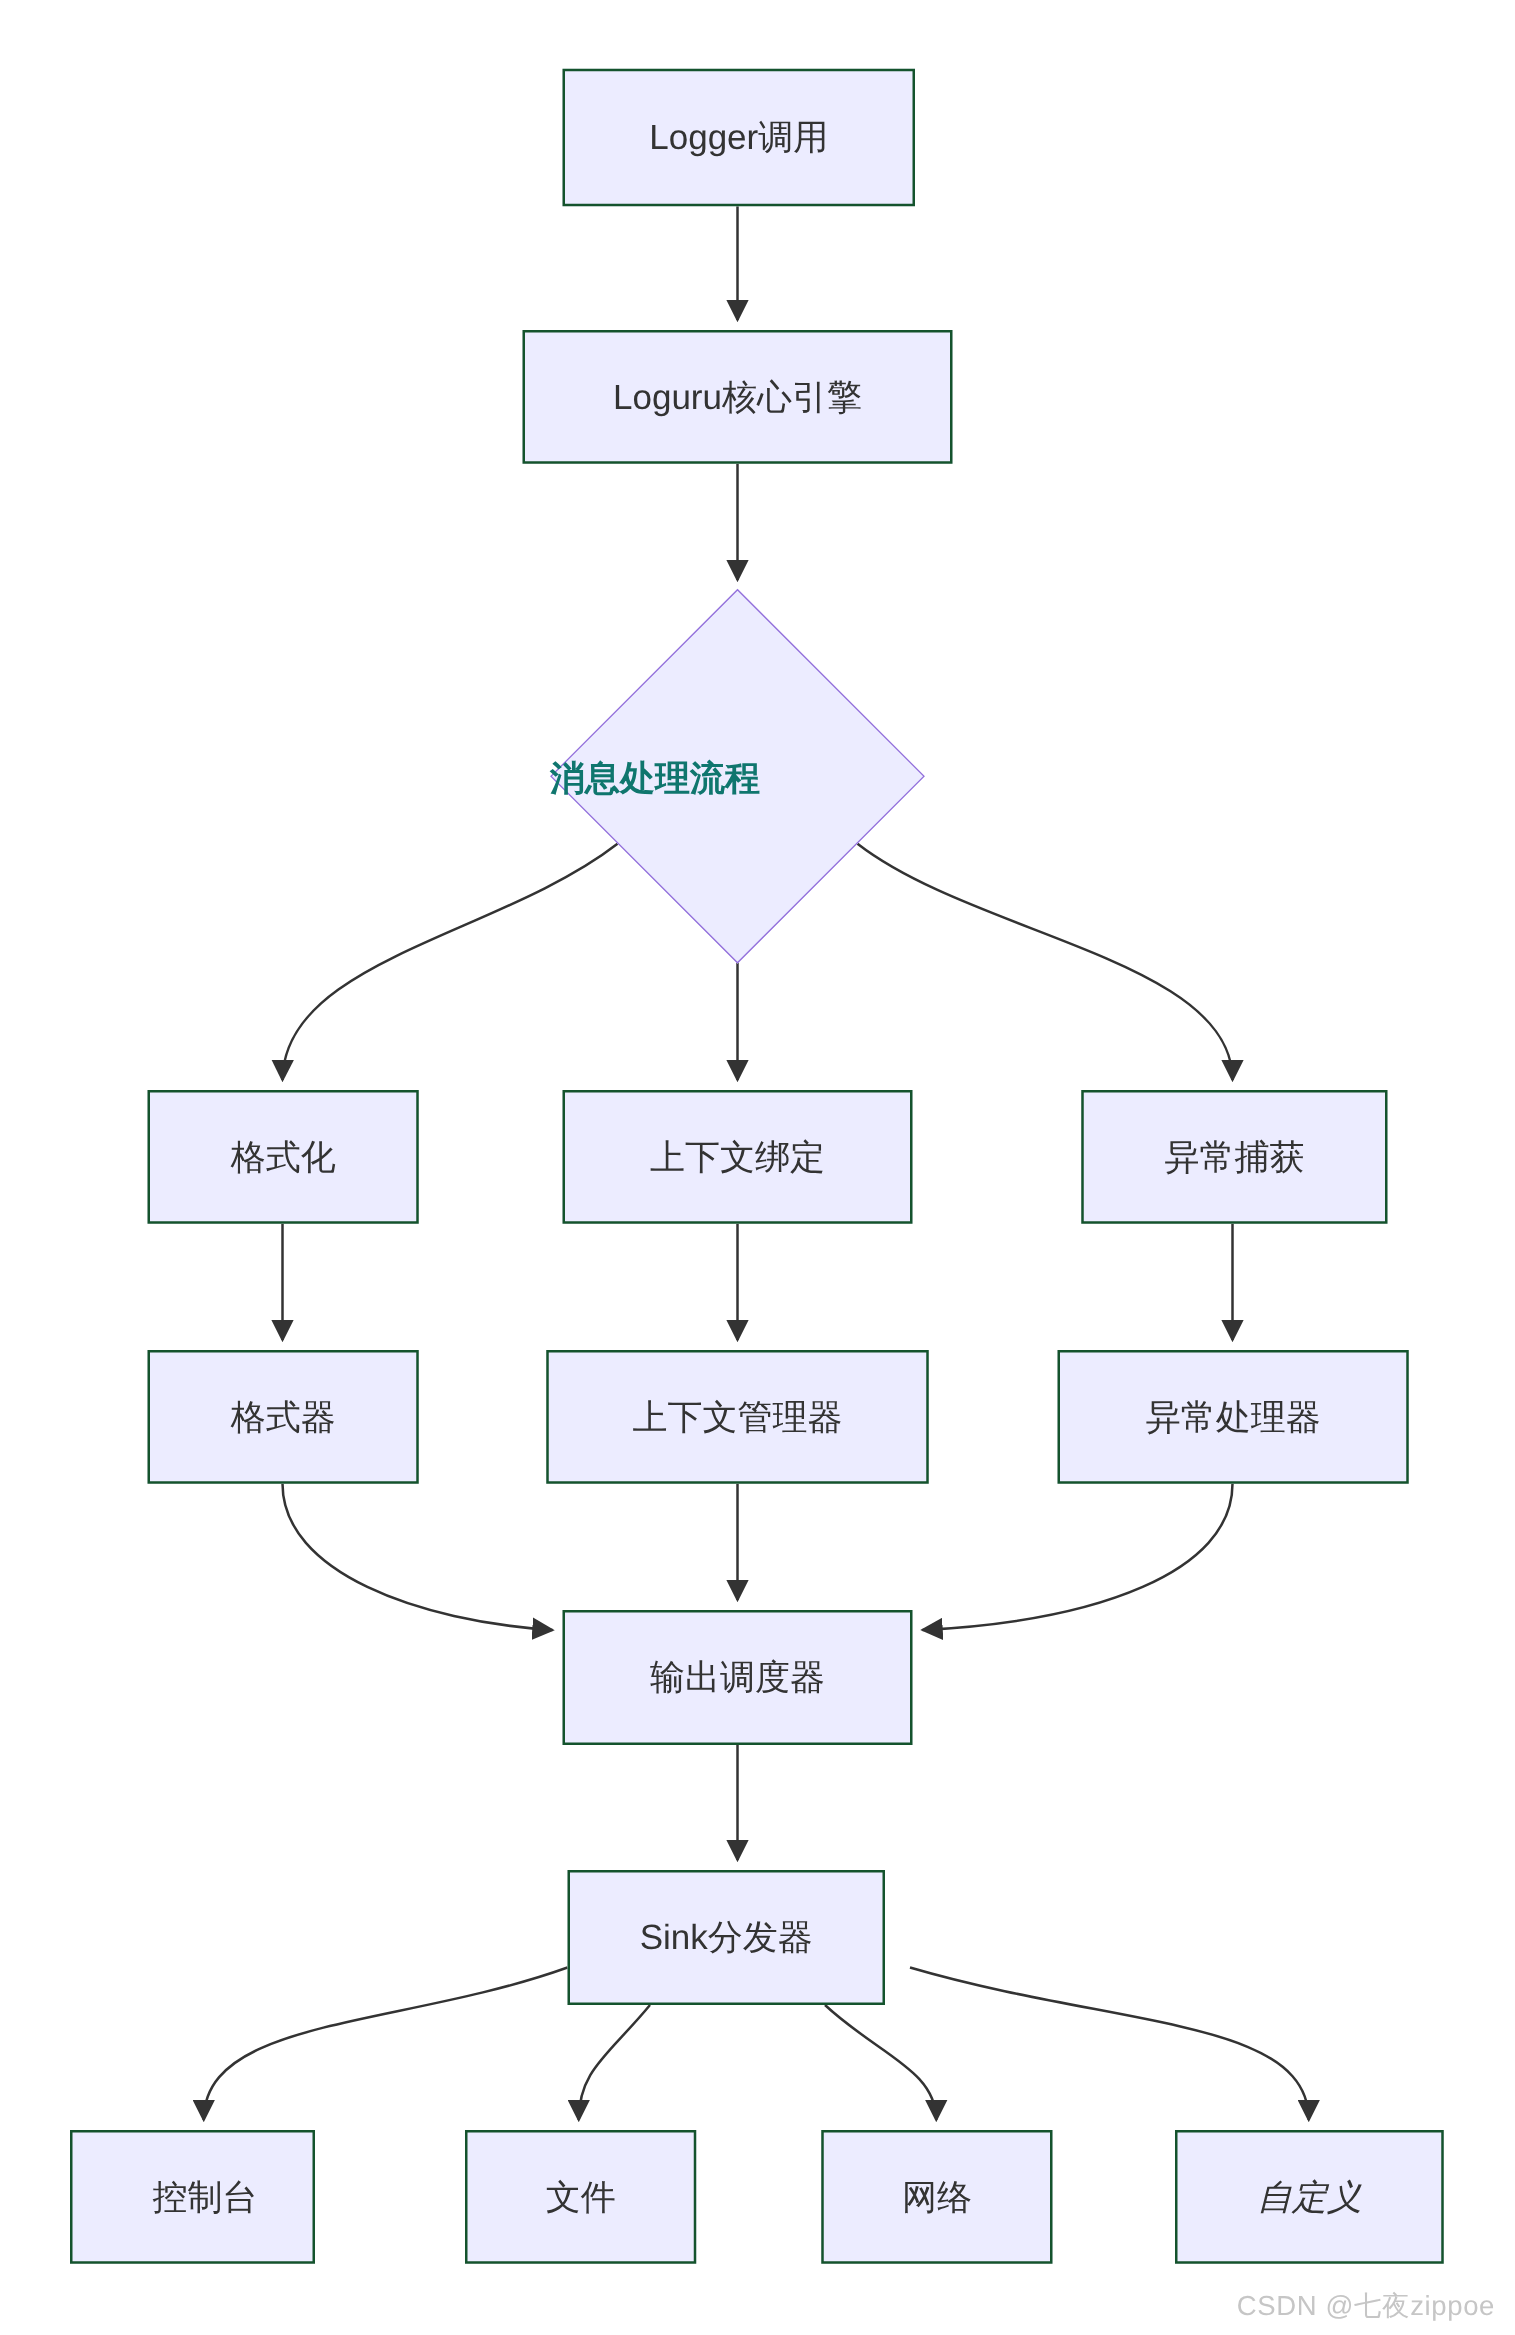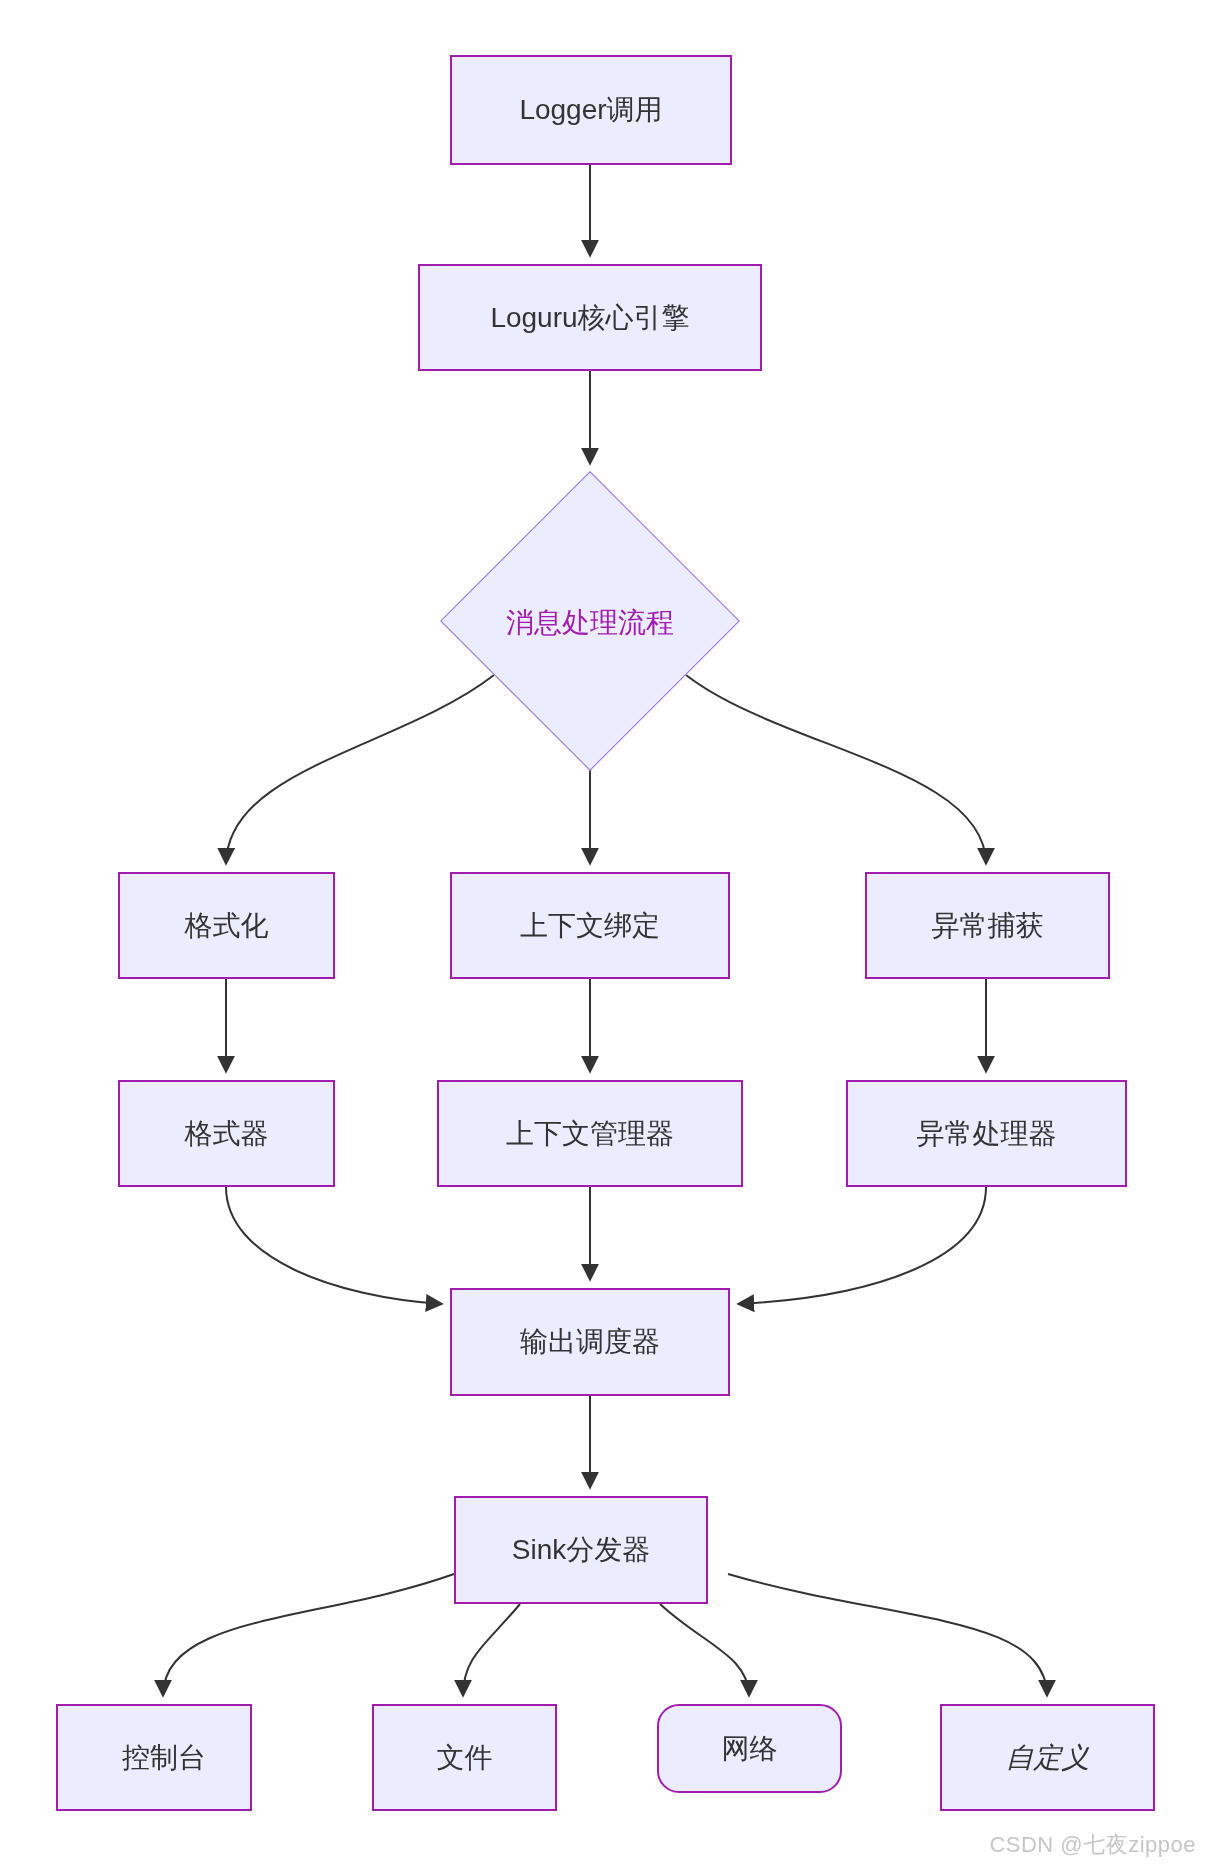"Logger调用" .node { border: 2px solid #a21caf -> 2px solid #14532d }
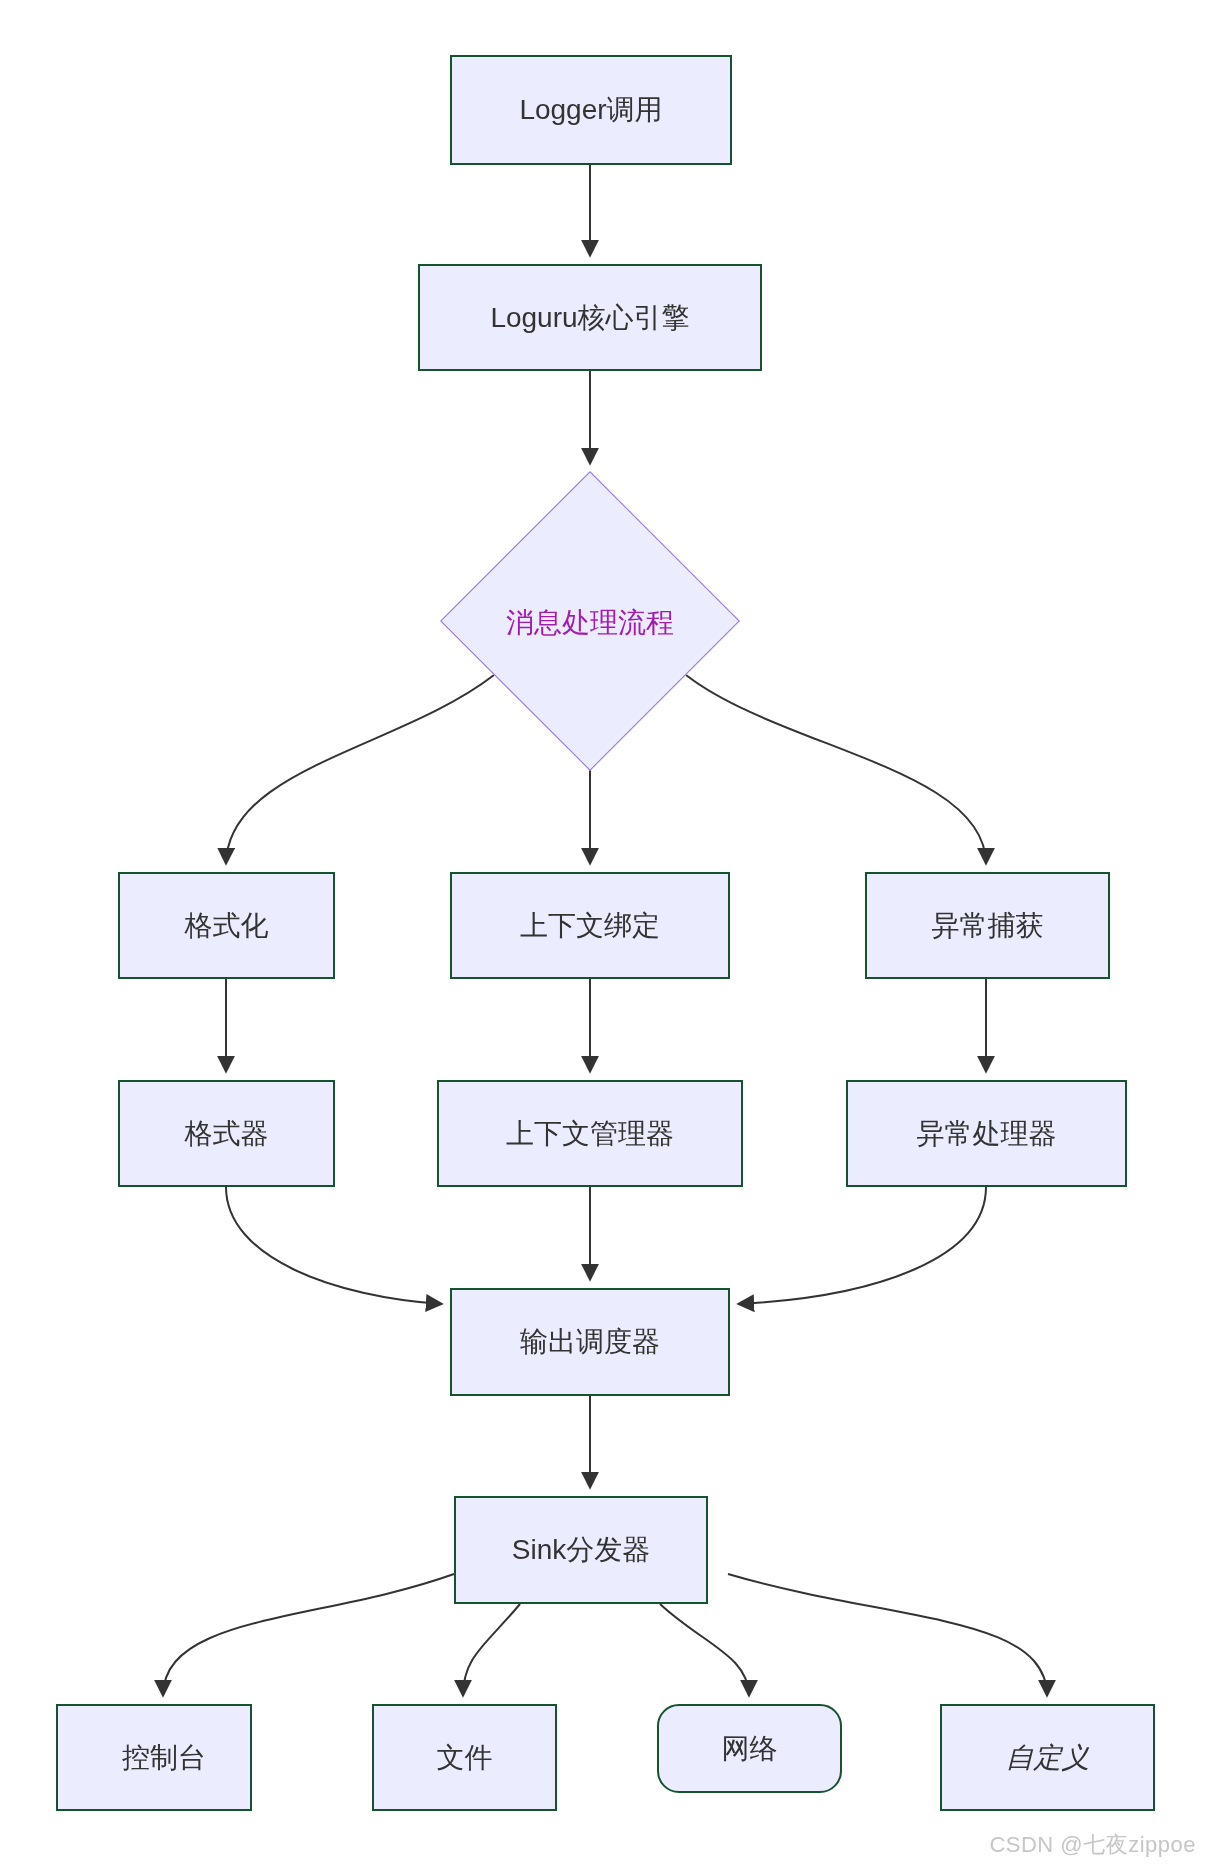"消息处理流程" .diamond-label { color: #a21caf -> #0f766e; font-weight: none -> bold; text-align: center -> none }
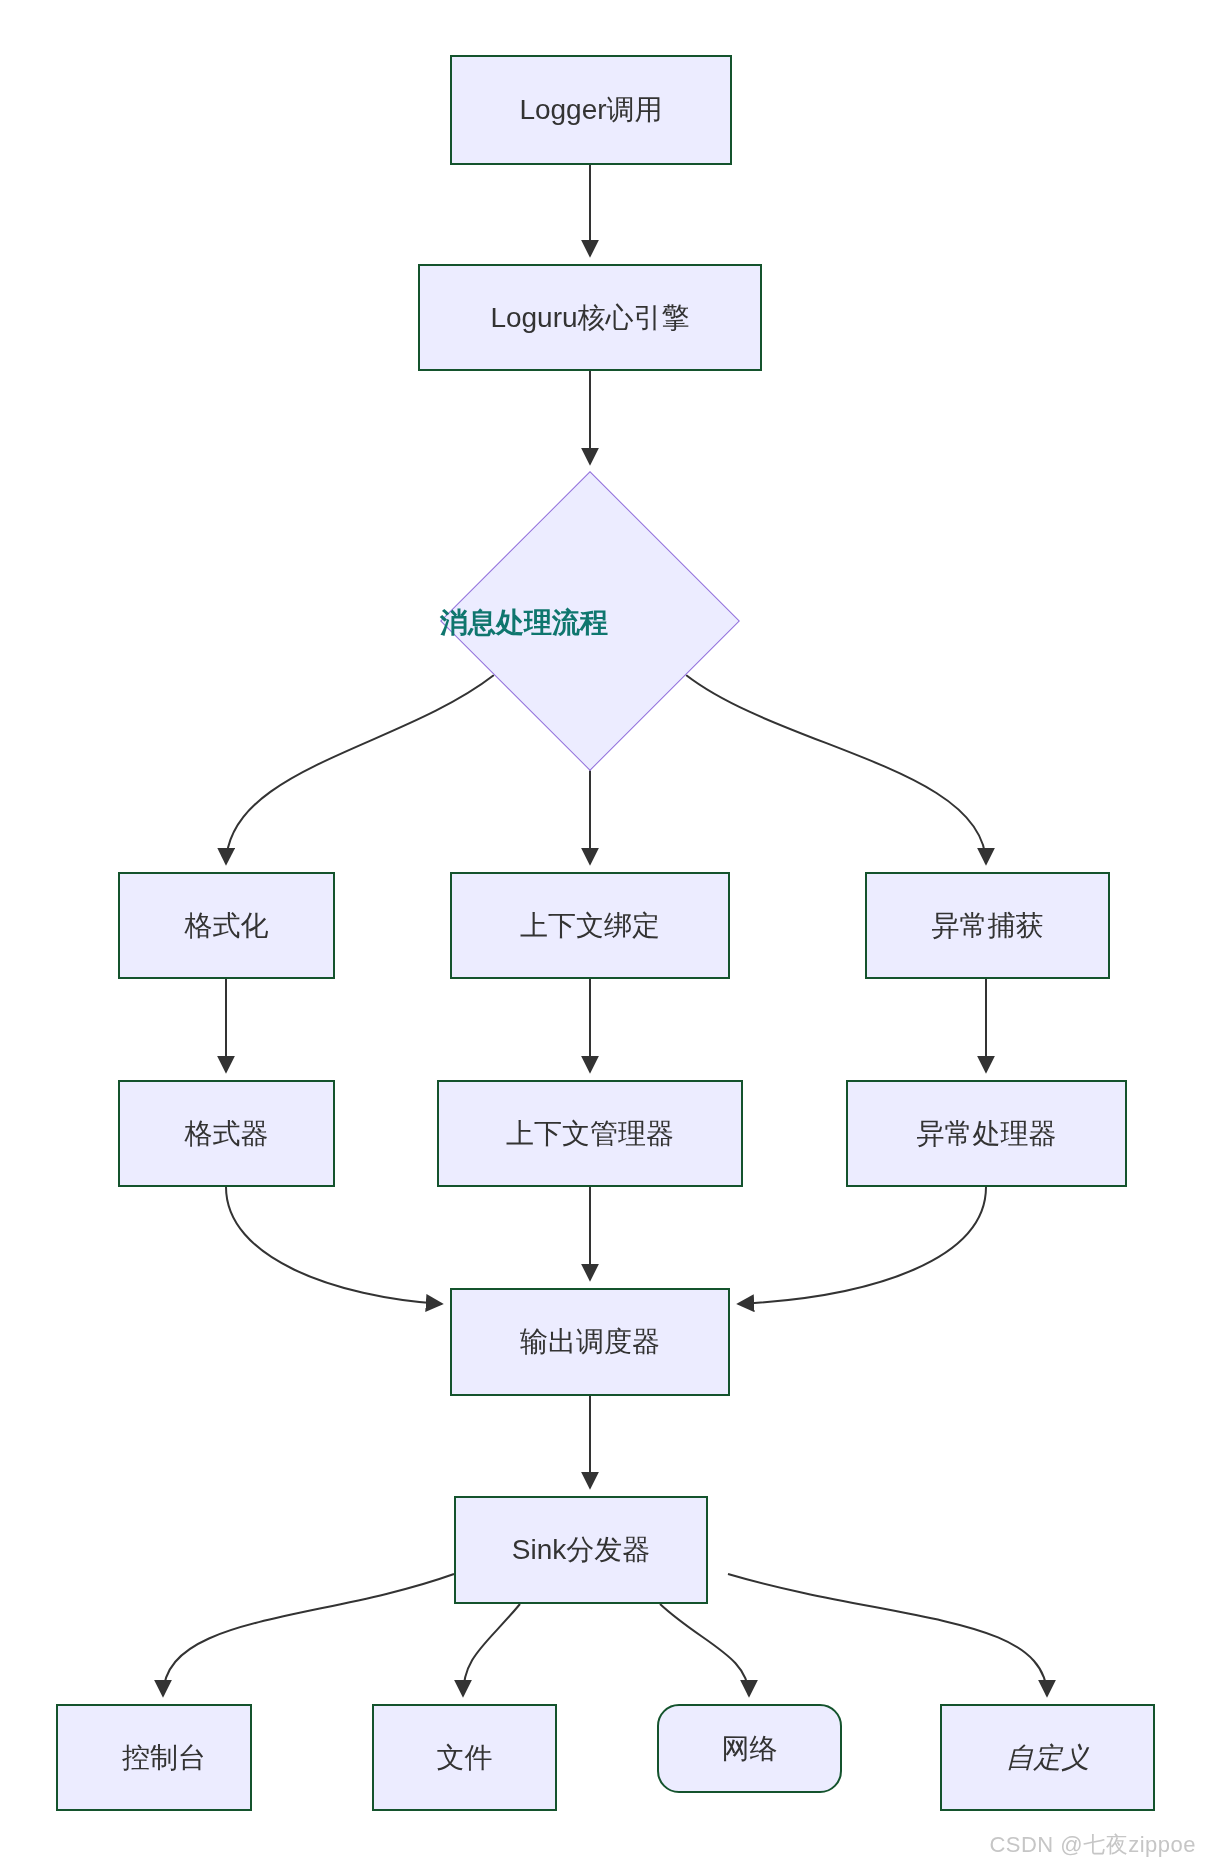"网络" div.node { border-radius: 22px -> none; height: 89px -> 107px }
